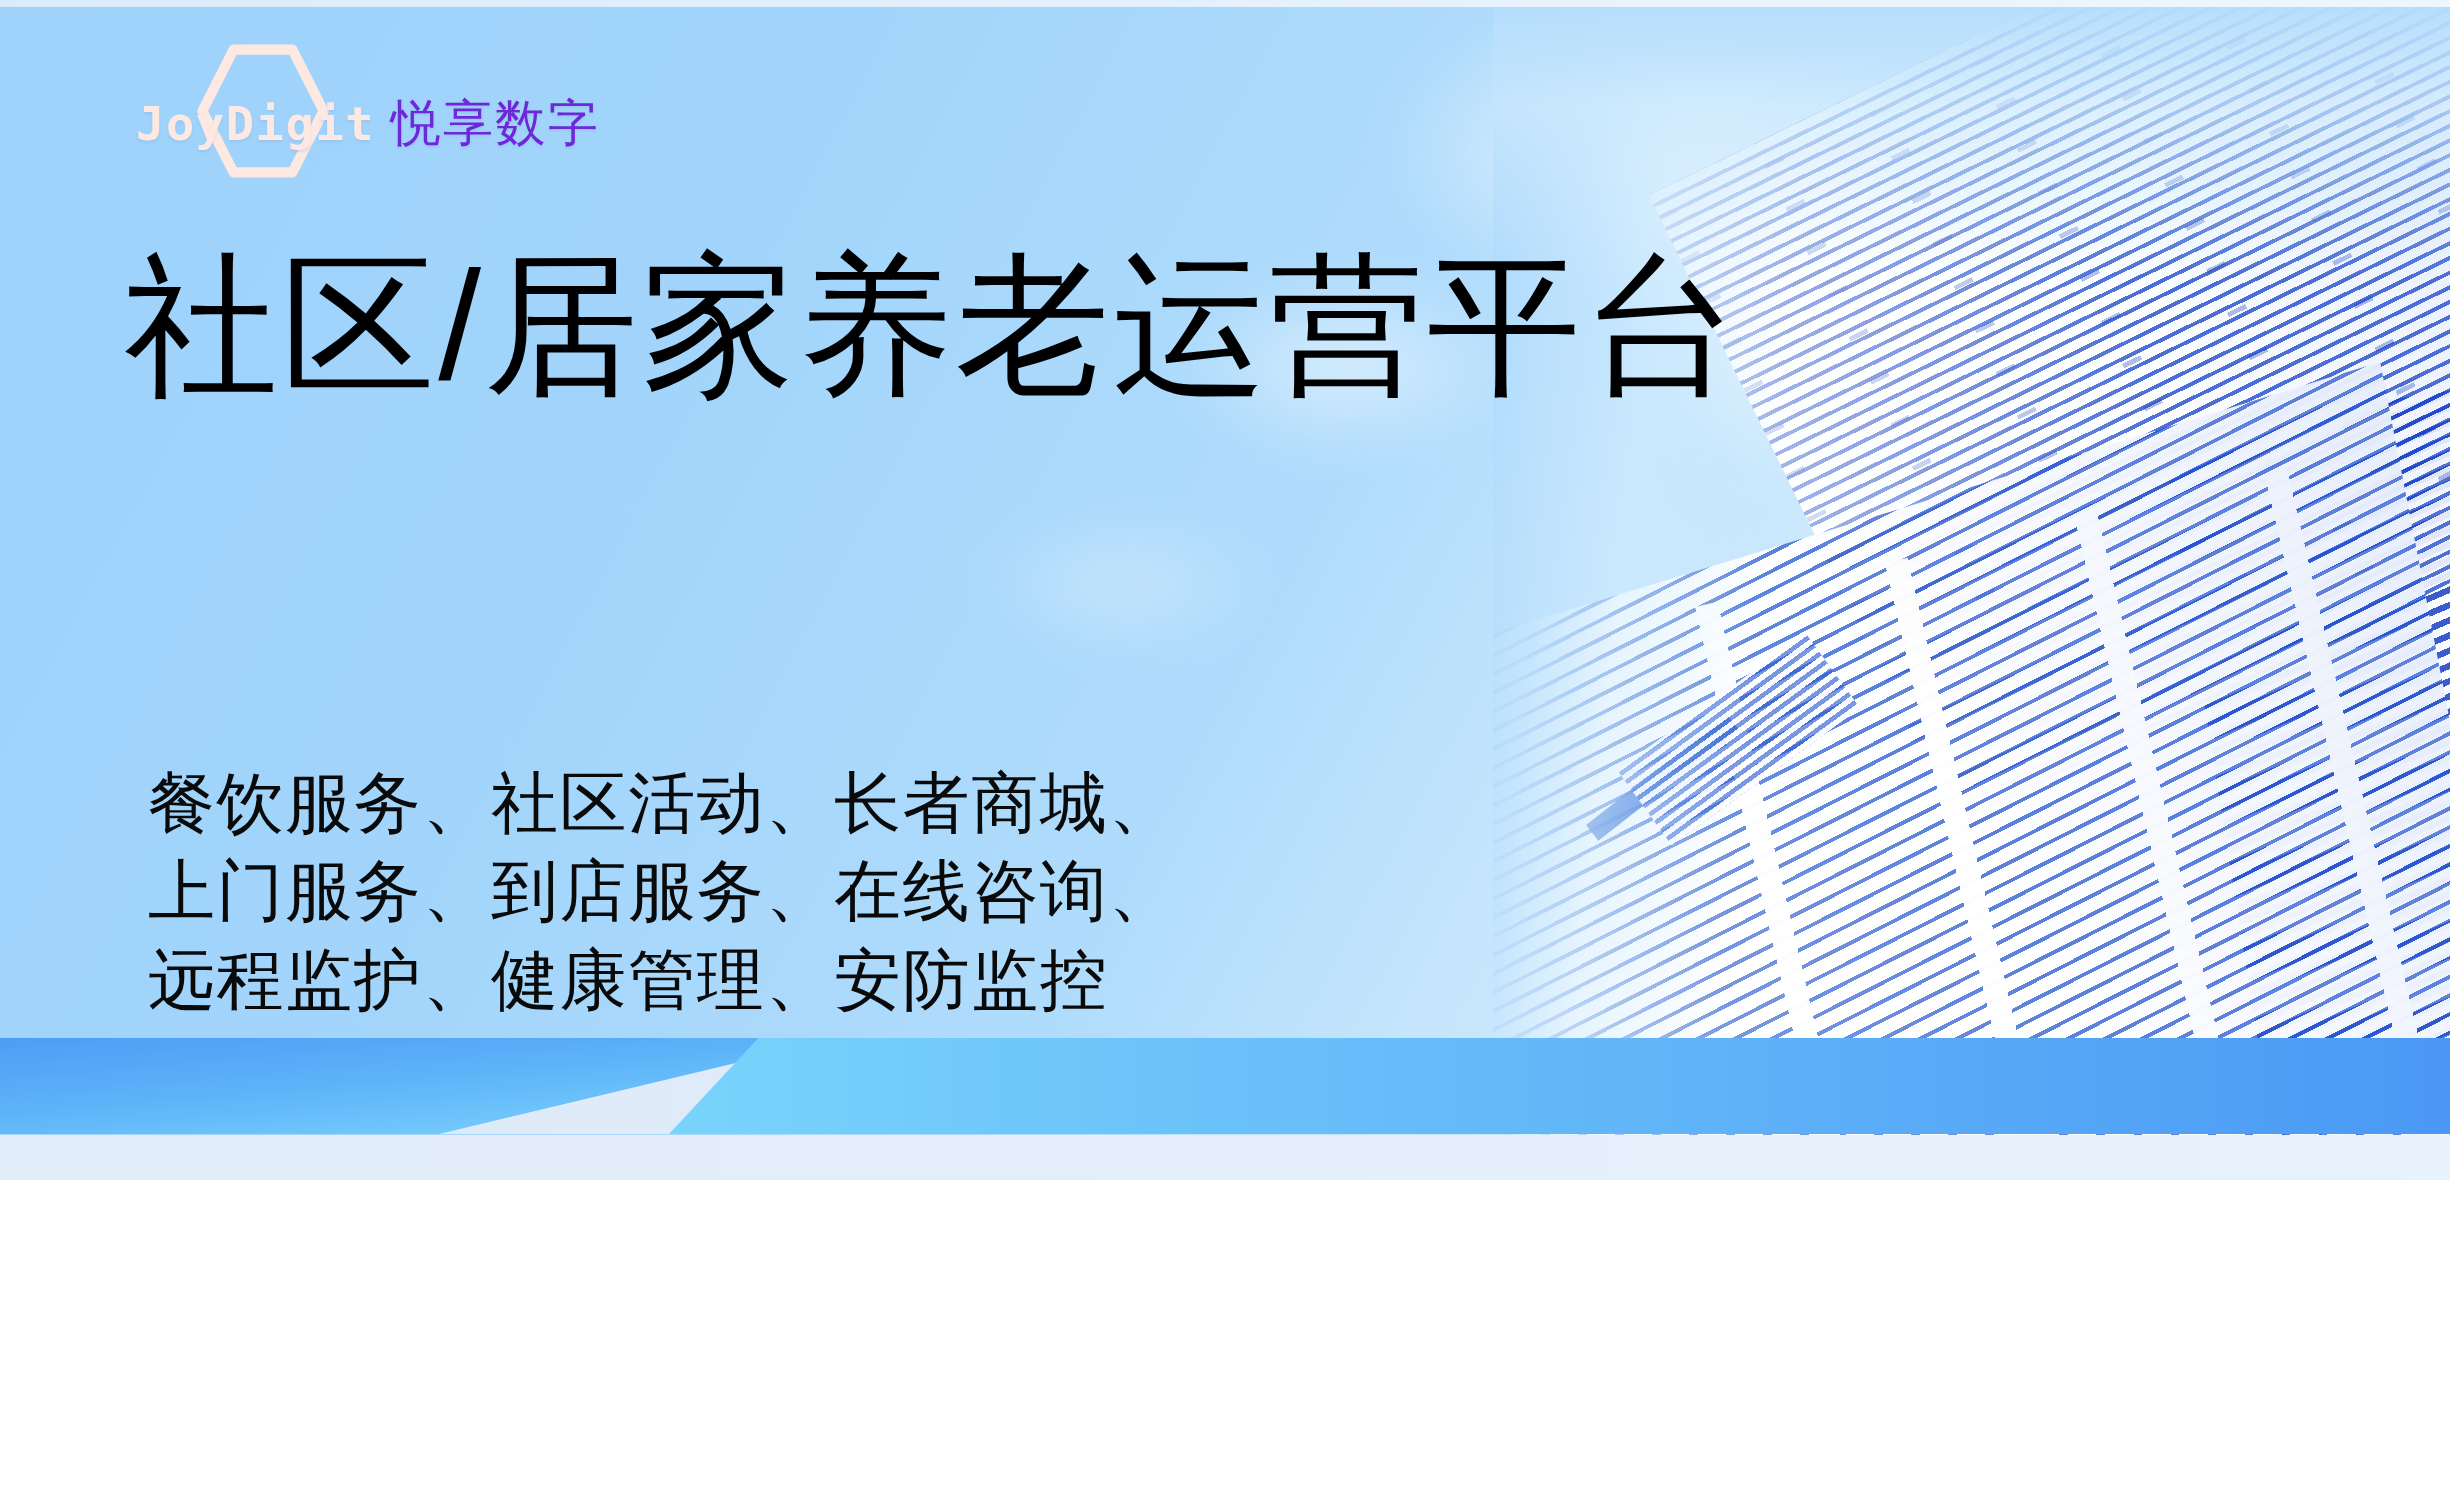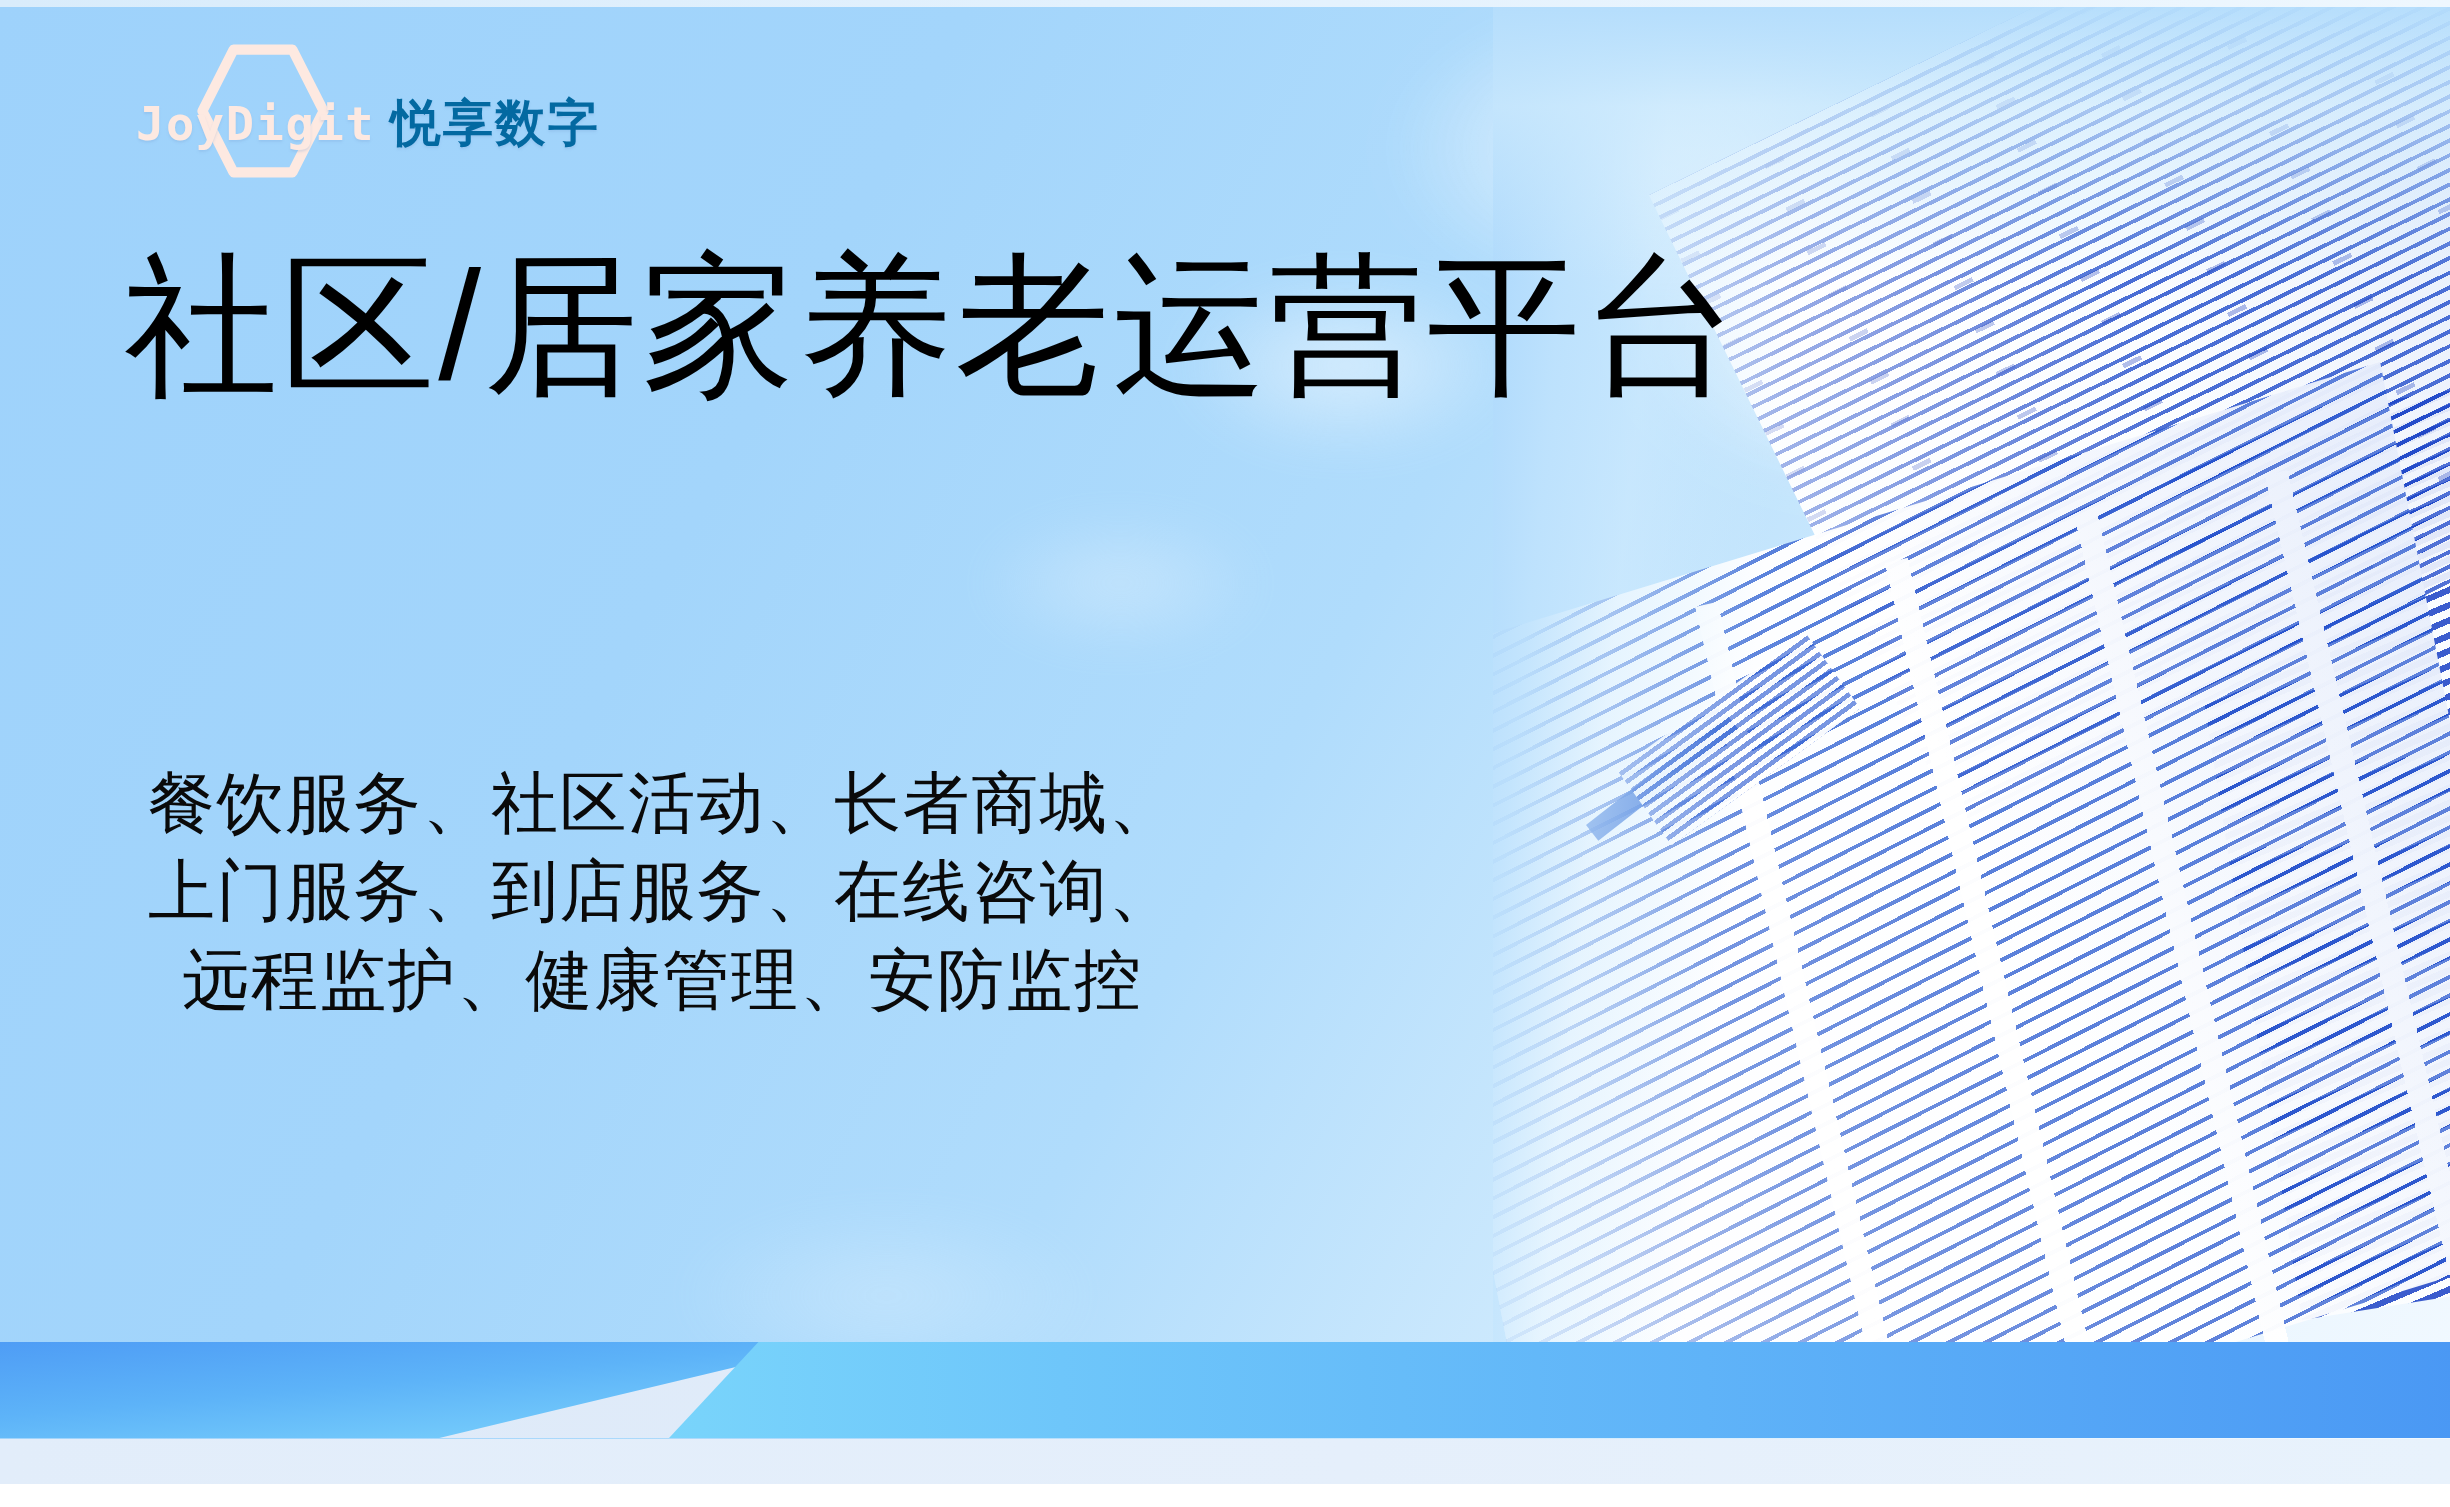"JoyDigit" .slide { height: 1484px -> 1180px; text-align: center -> none }
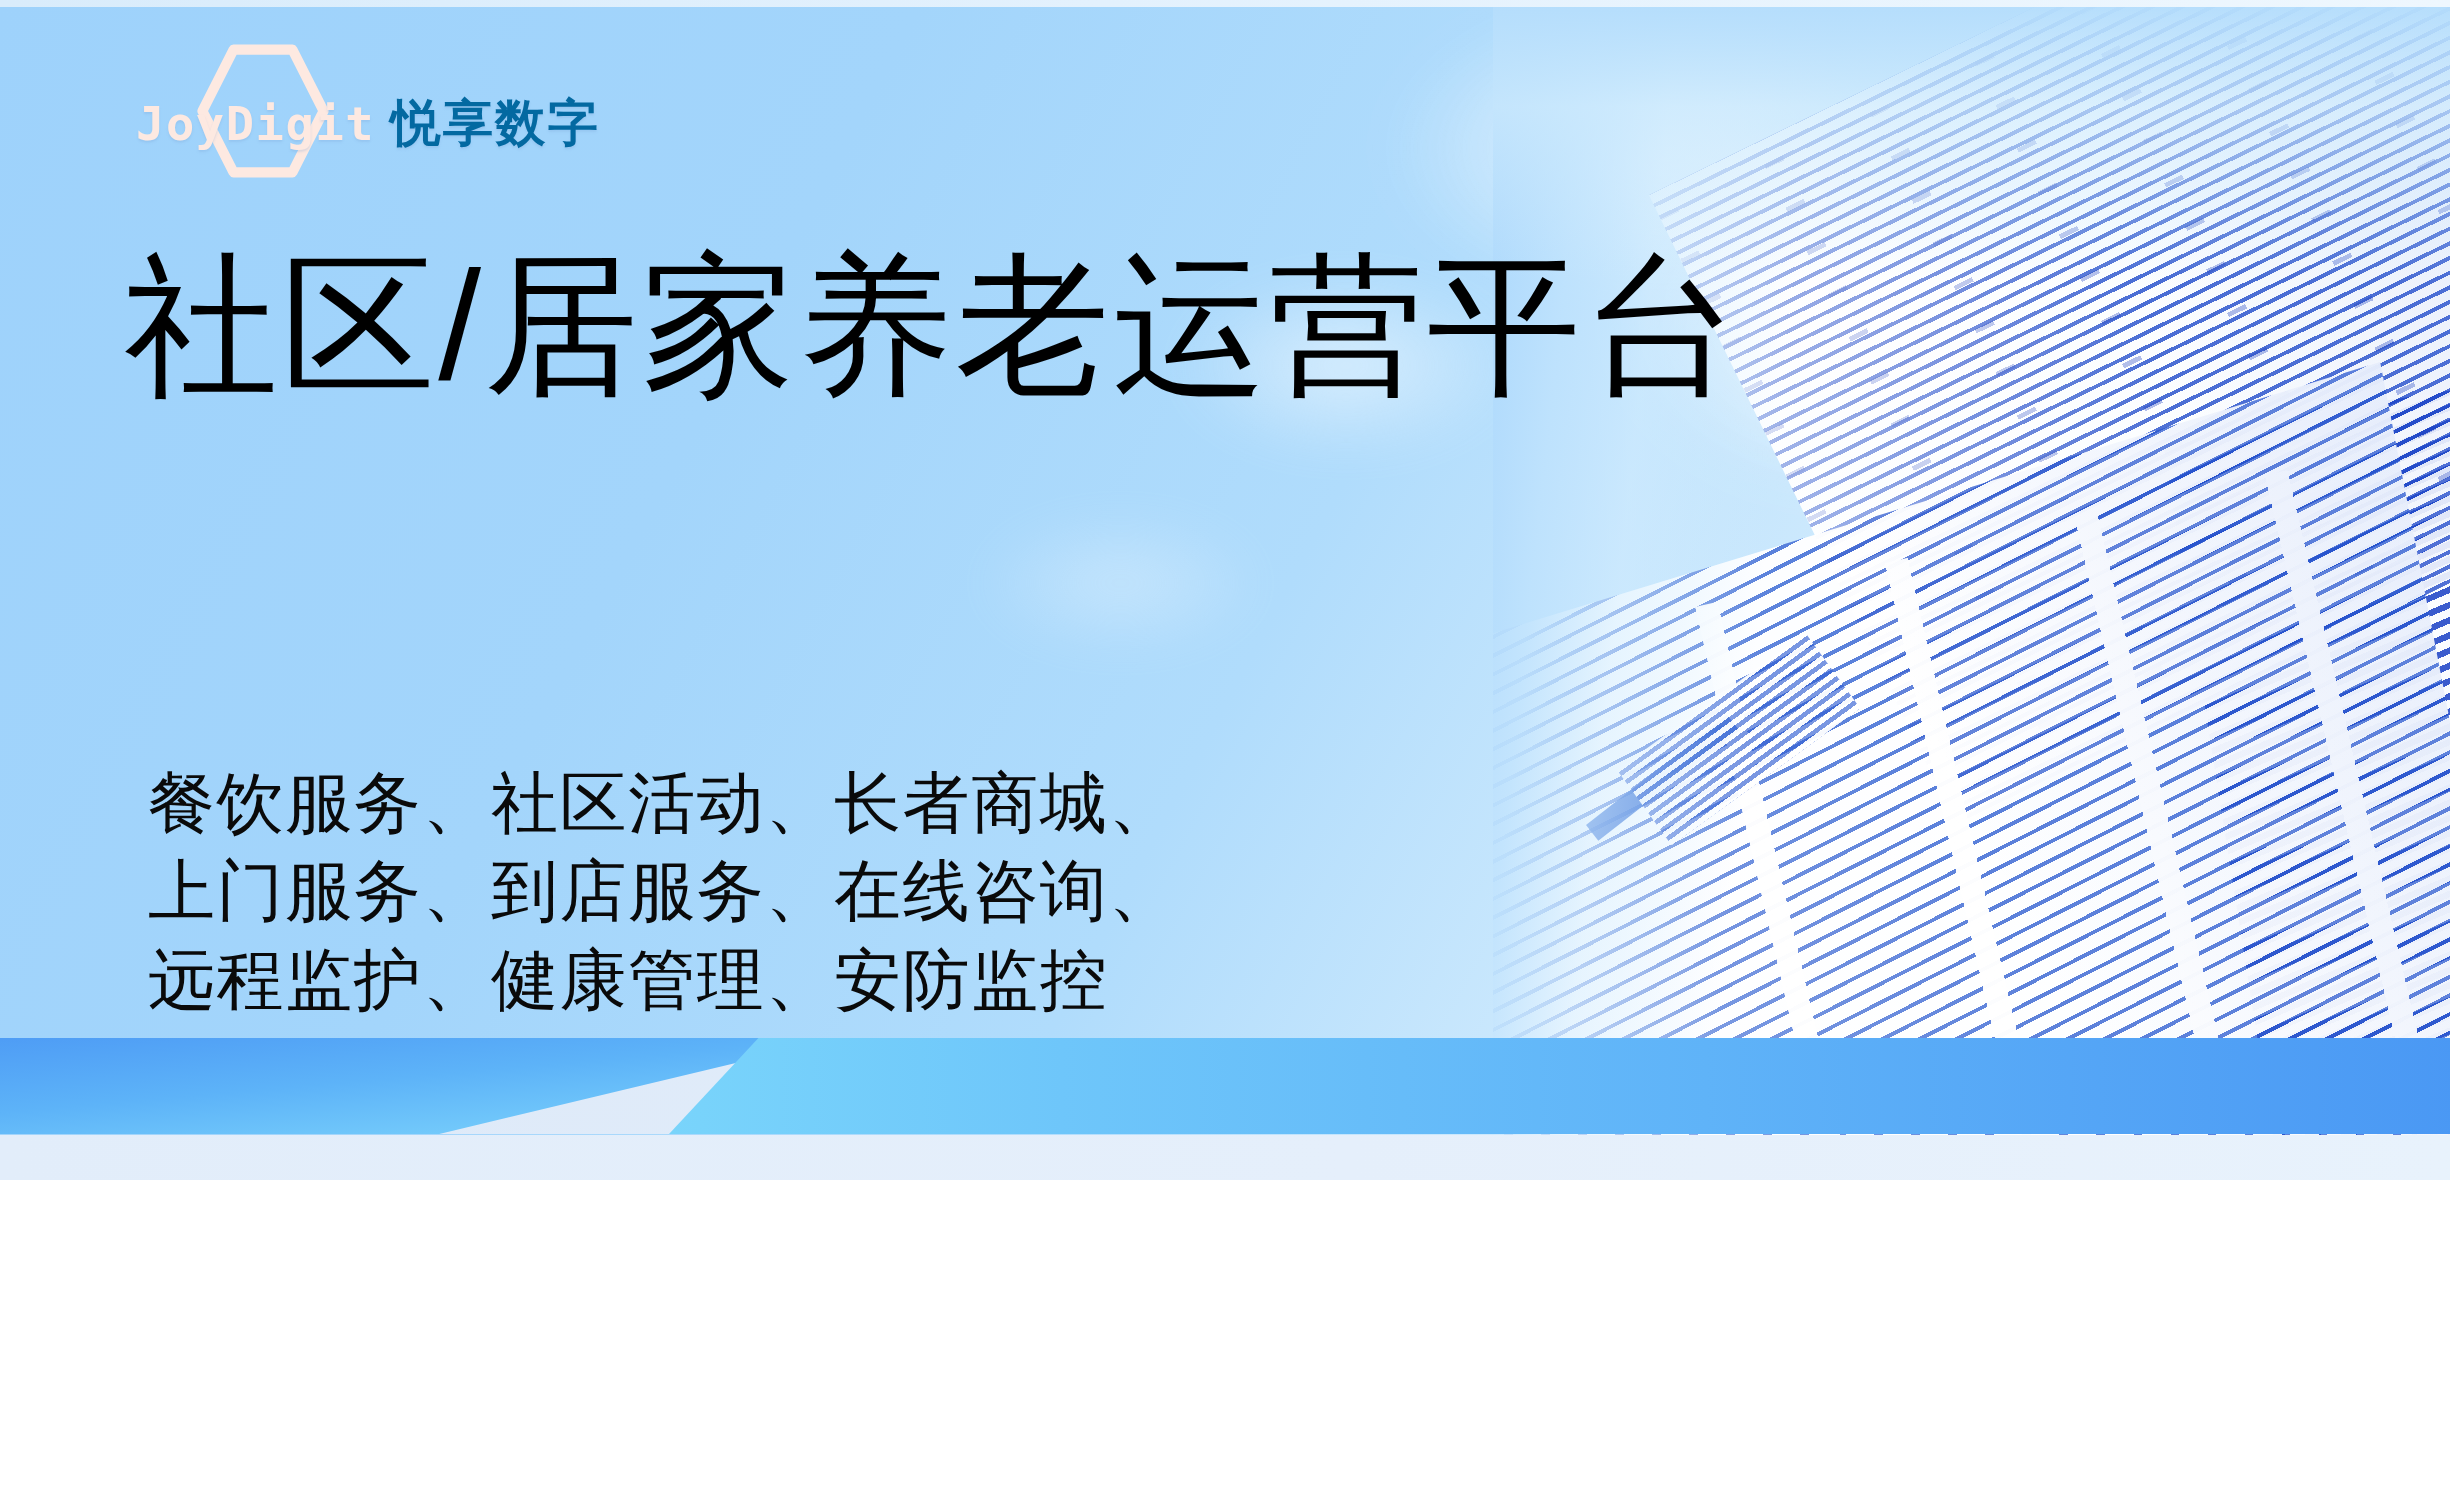"悦享数字" .logo-cn { color: #0369a1 -> #6d28d9; font-weight: 700 -> 400 }
